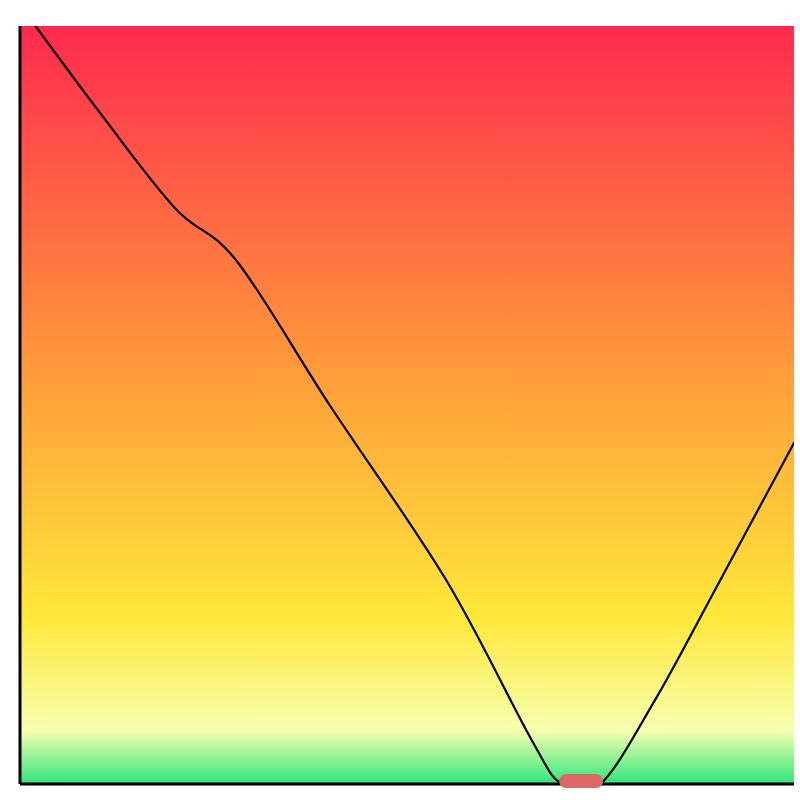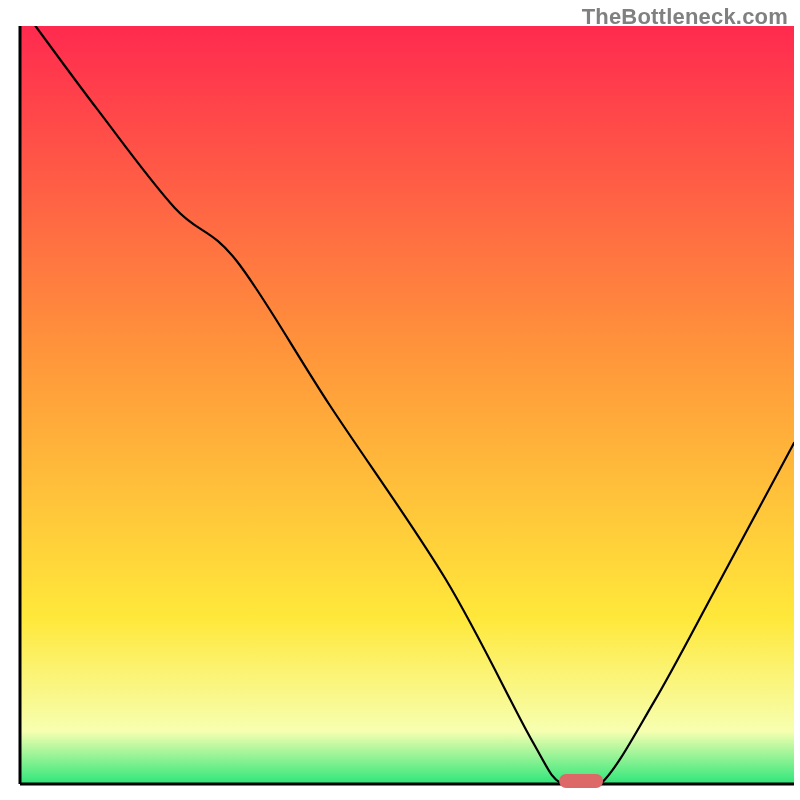"TheBottleneck.com" div.watermark { html: <div>TheBottleneck.com</div> -> none }
